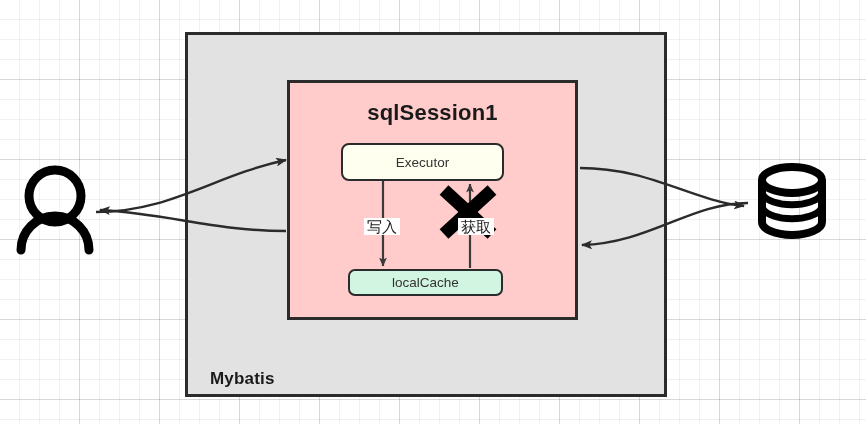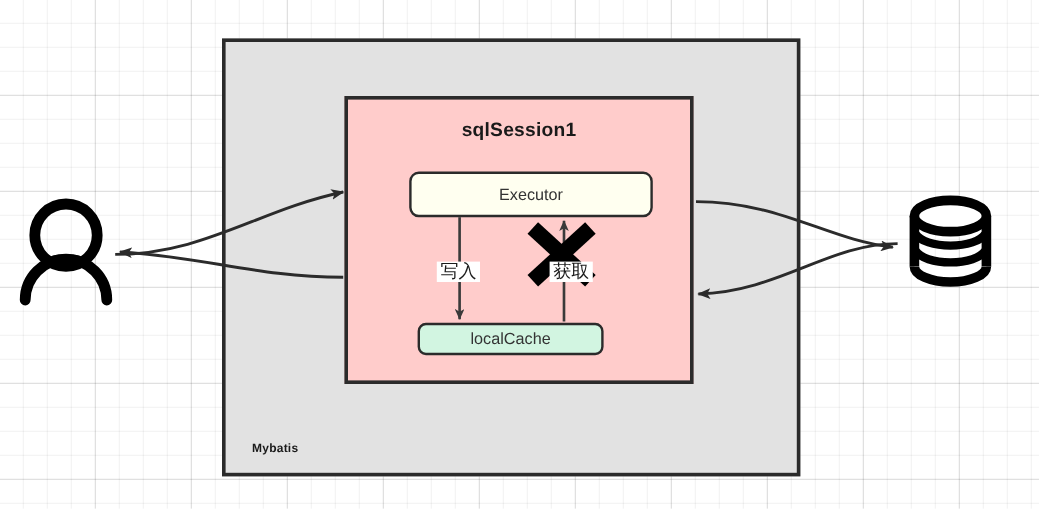"sqlSession1" .session-title { font-size: 16px -> 22px }
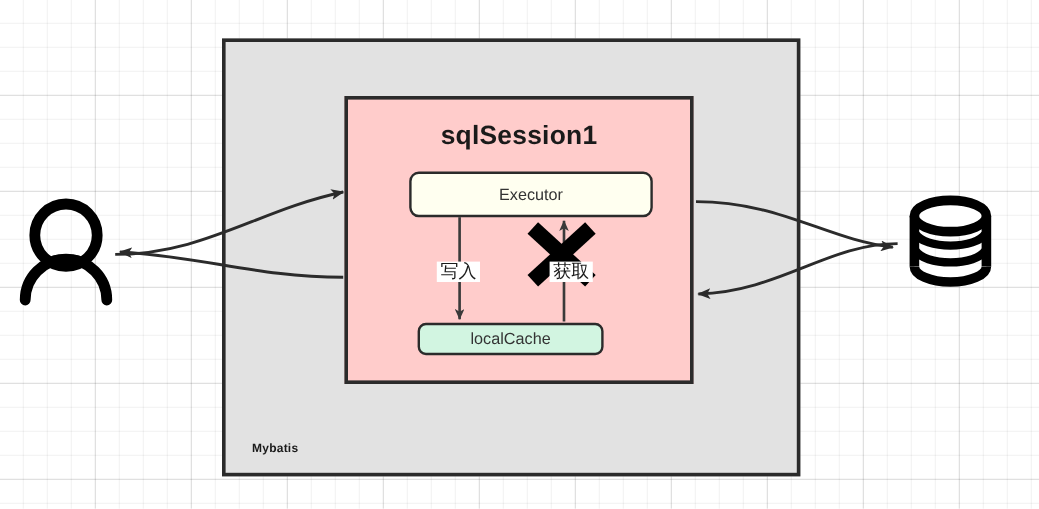"Executor" .executor-node { width: 203px -> 163px }
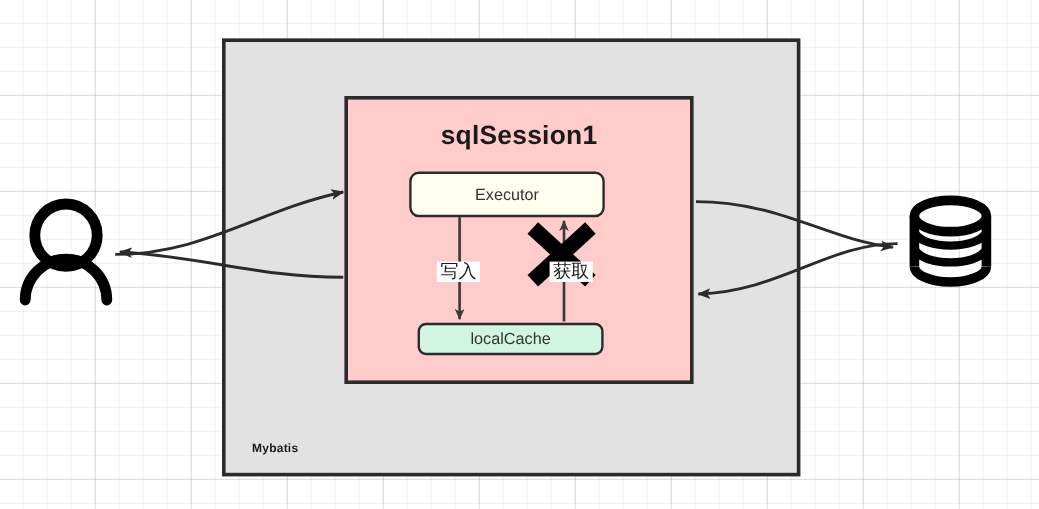"Mybatis" .mybatis-label { font-size: 10px -> 17px }
